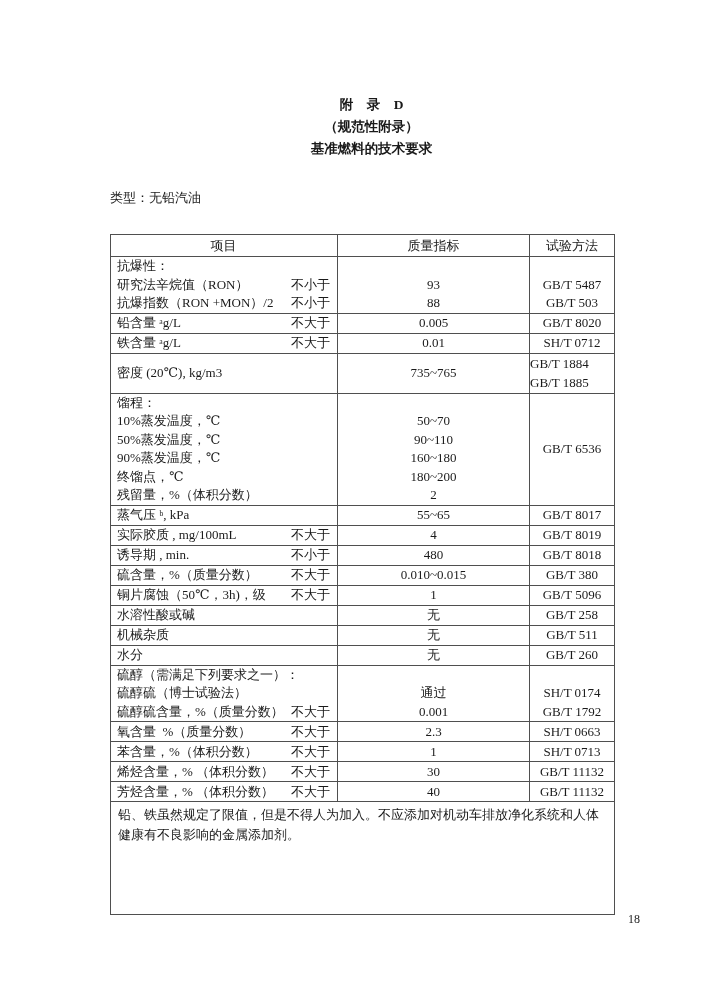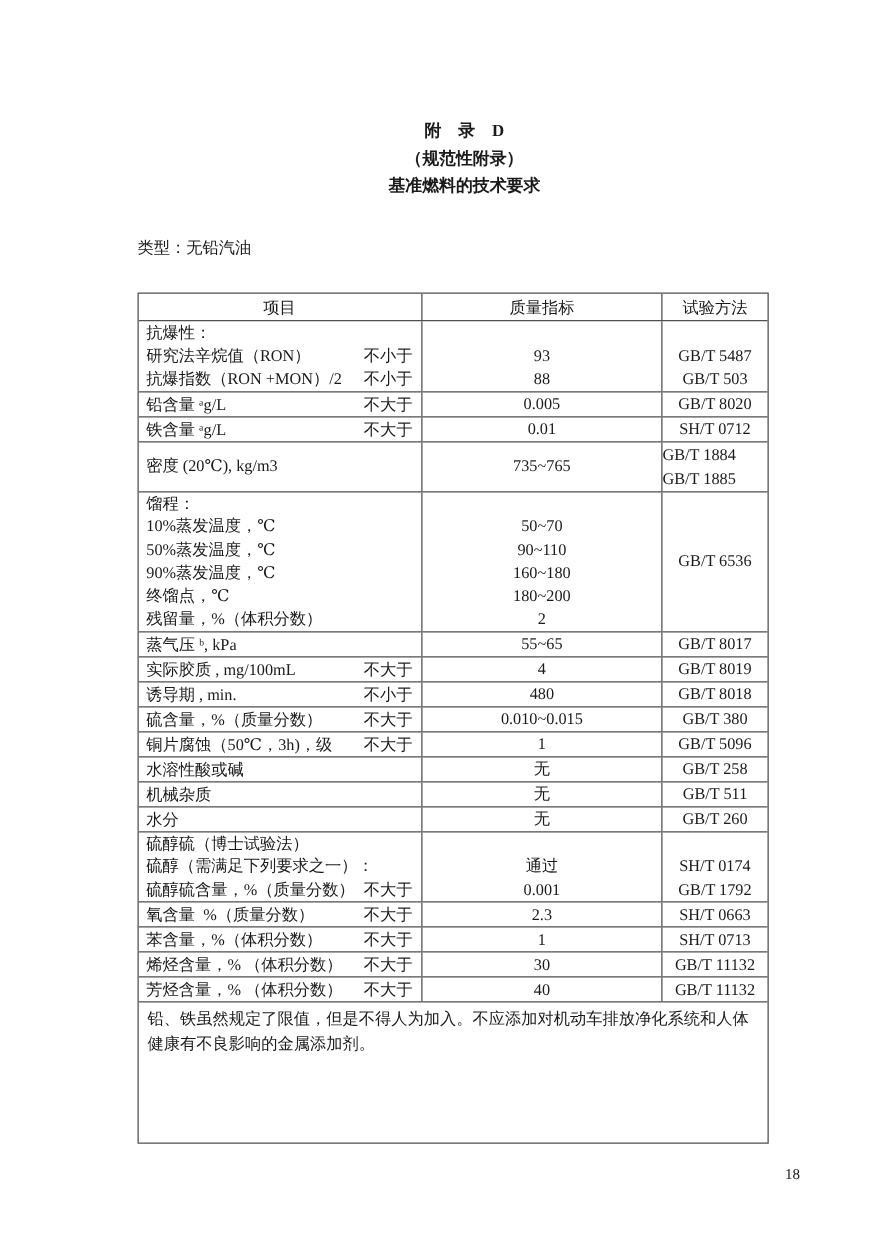"铅含量 ᵃg/L" .single .c1 { align-items: flex-end -> center }
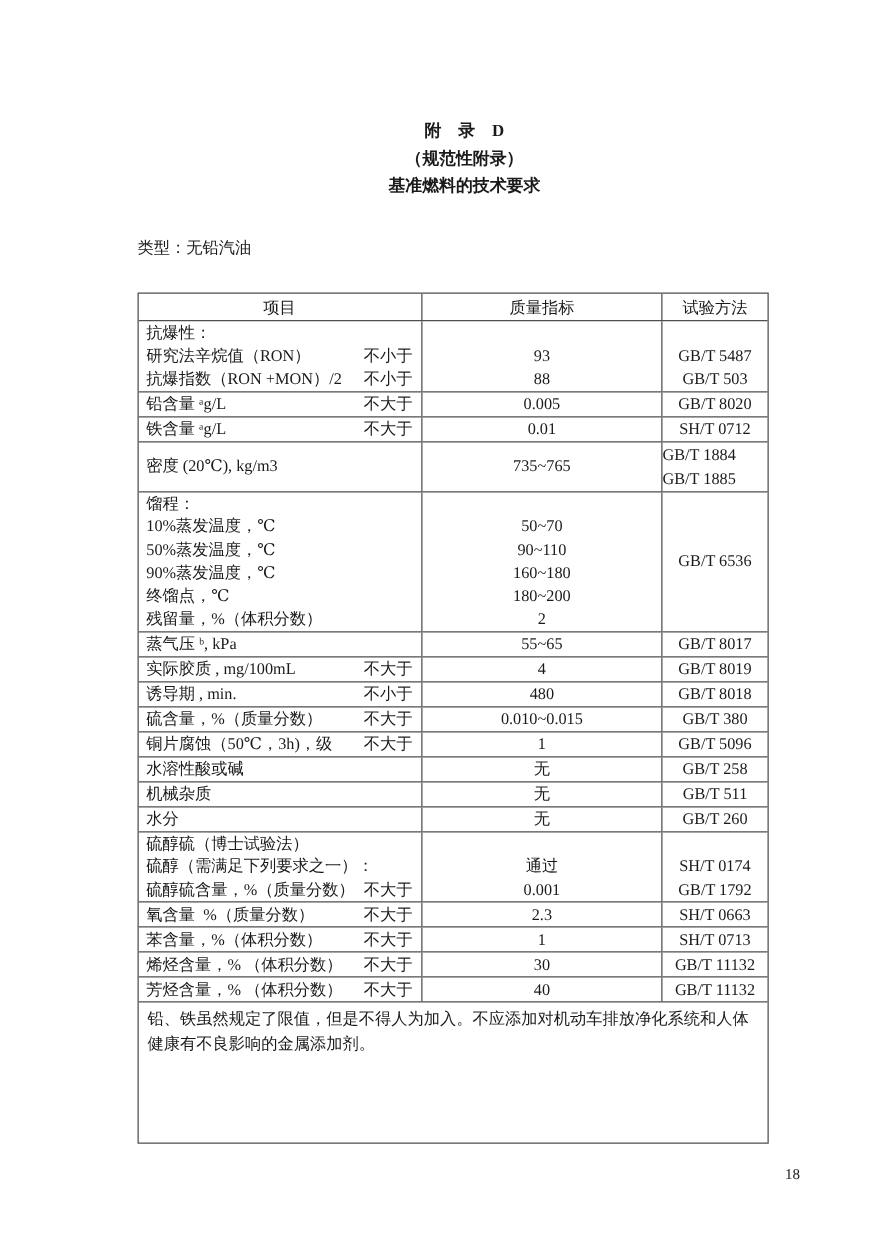"硫醇硫（博士试验法）" div.line { order: before "硫醇（需满足下列要求之一）：" -> after "硫醇（需满足下列要求之一）：" }
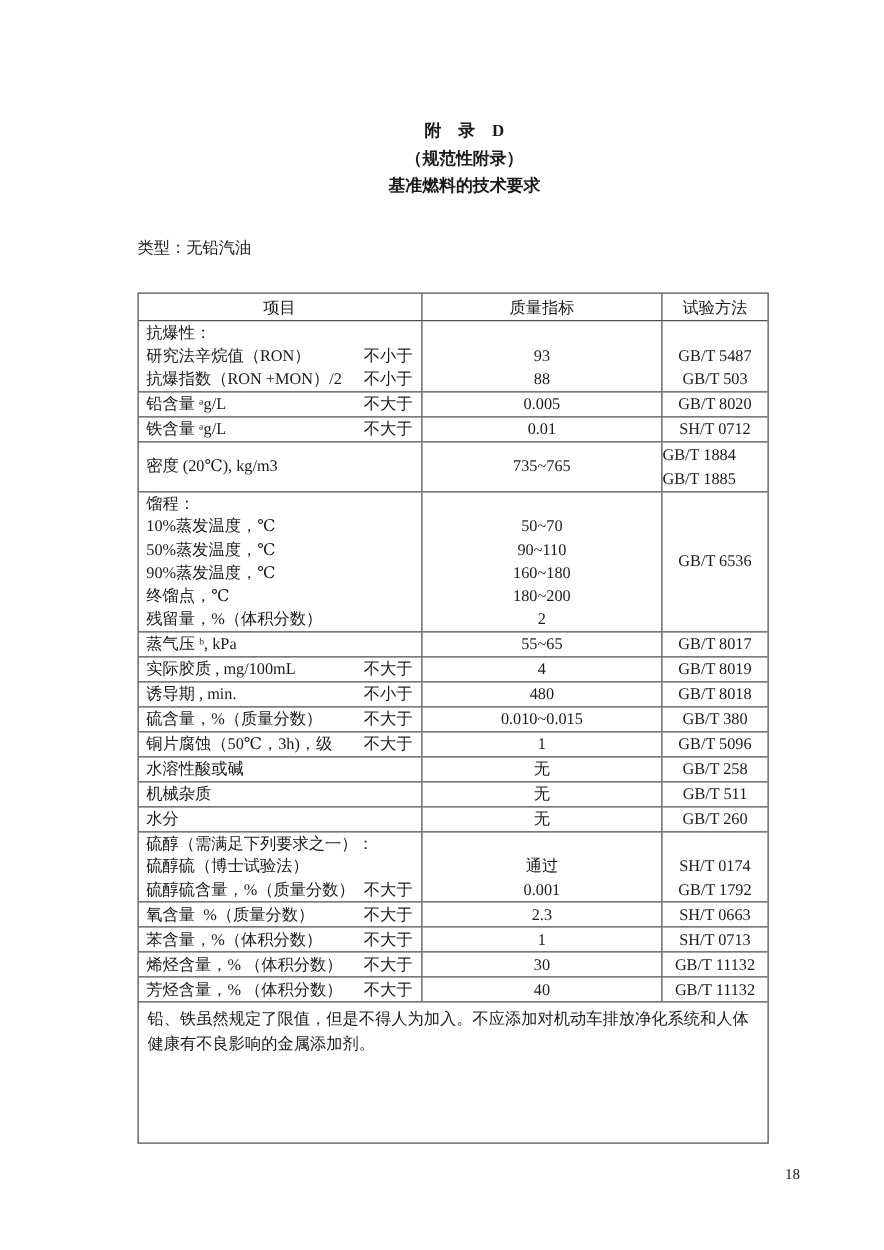"18" .page-num { top: 932px -> 912px }
